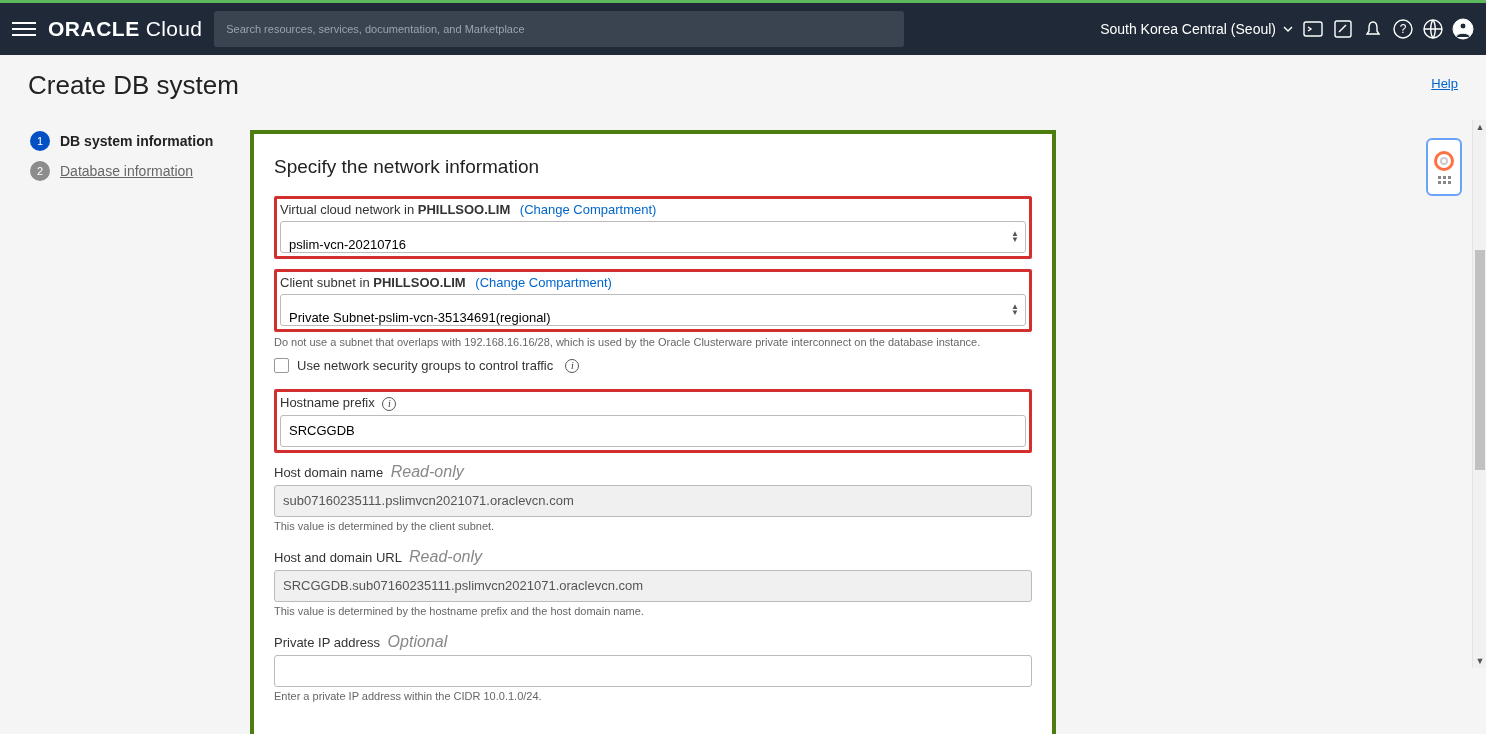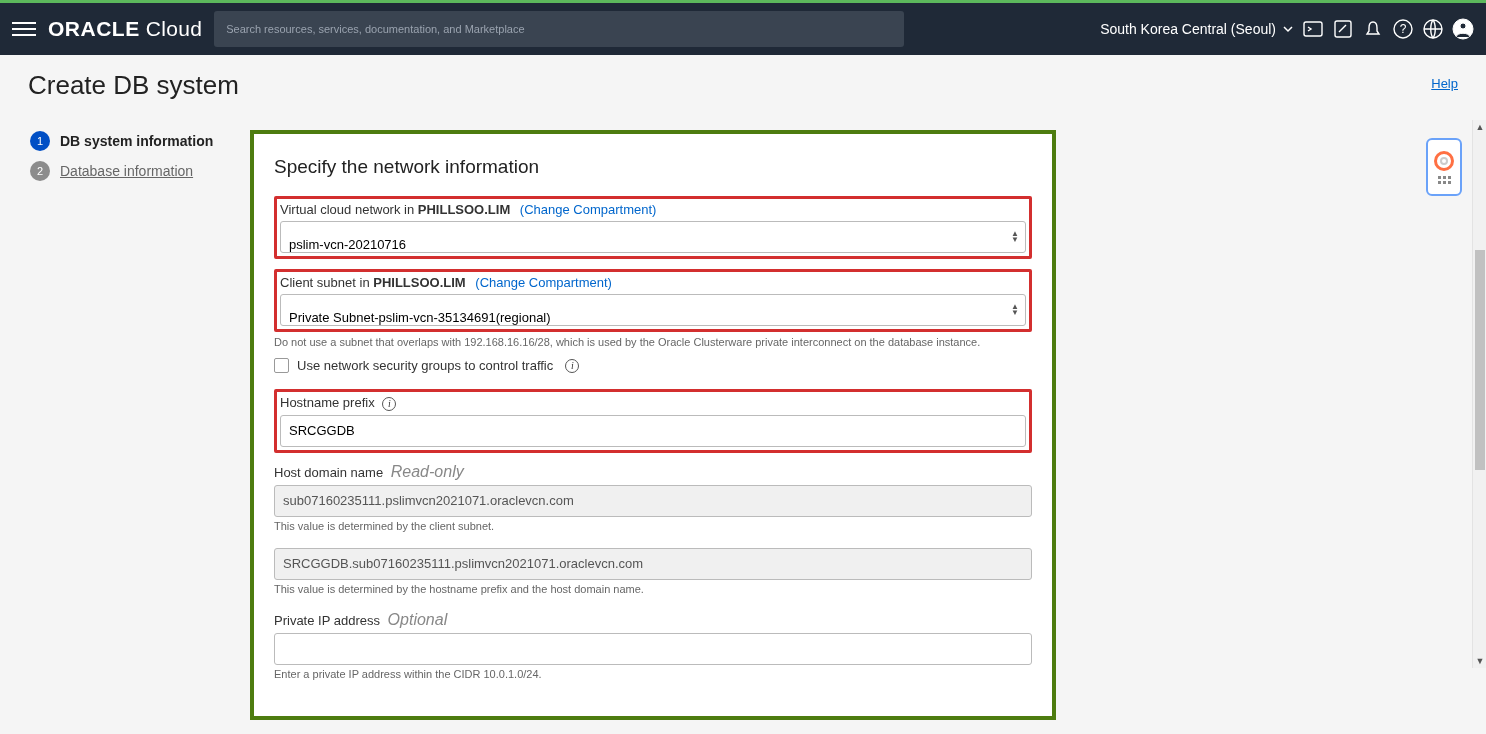"Host and domain URL Read-only" label.field-label { html: none -> <label> <span>Host and domain URL</span> <span>Read-only</span> </label> }
